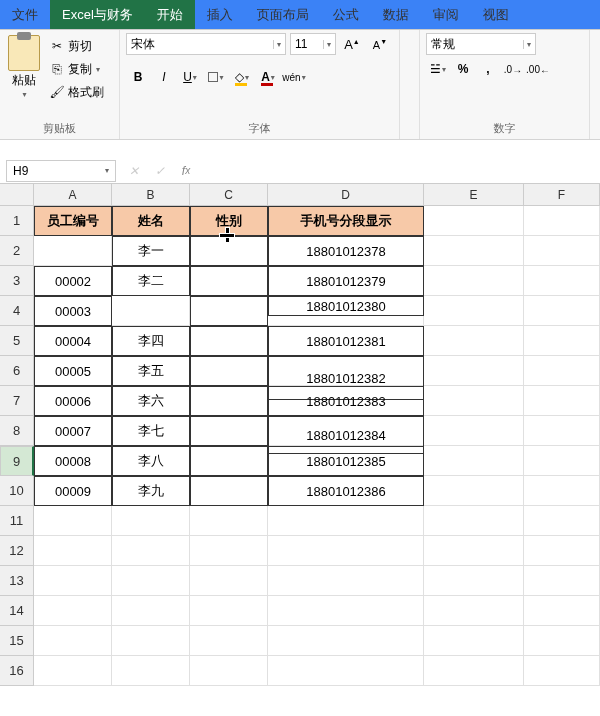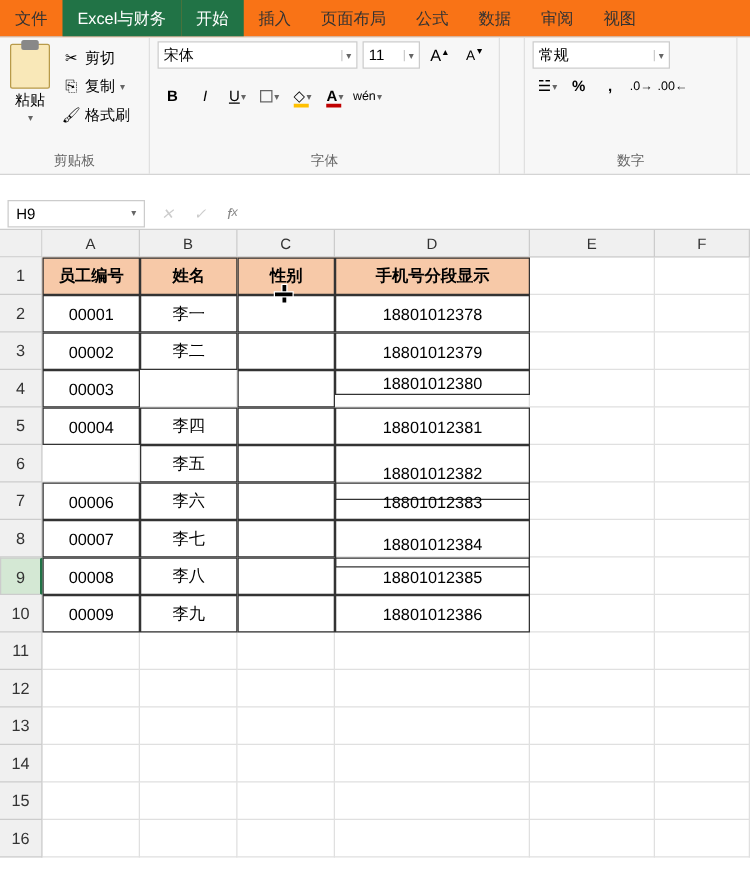"文件" .tabs { background: #f97316 -> #3b82f6 }
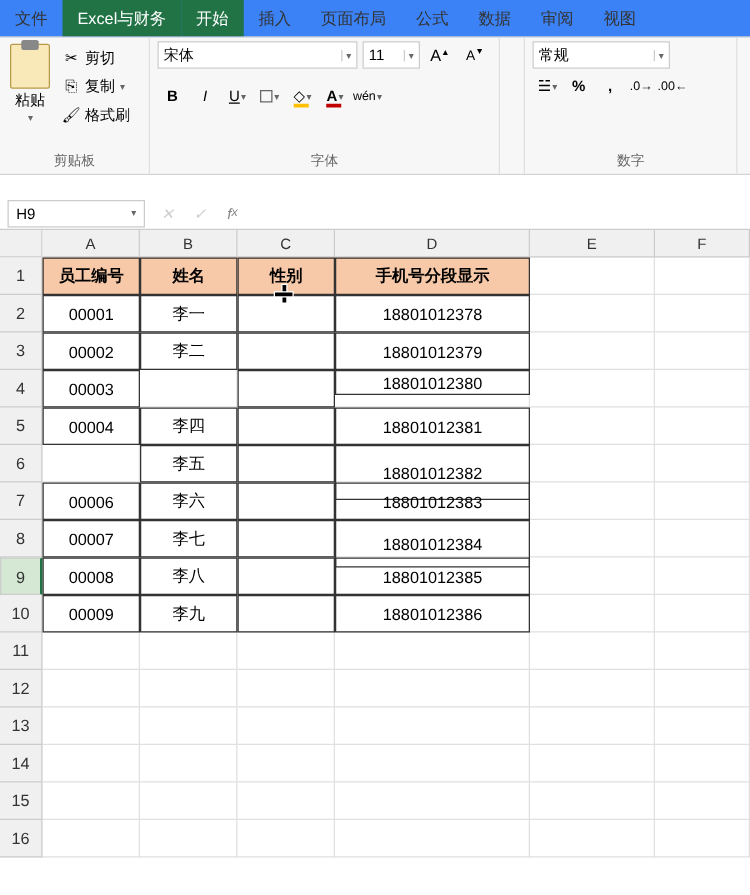"00001" div.cell { html: <div>00001</div> -> none }
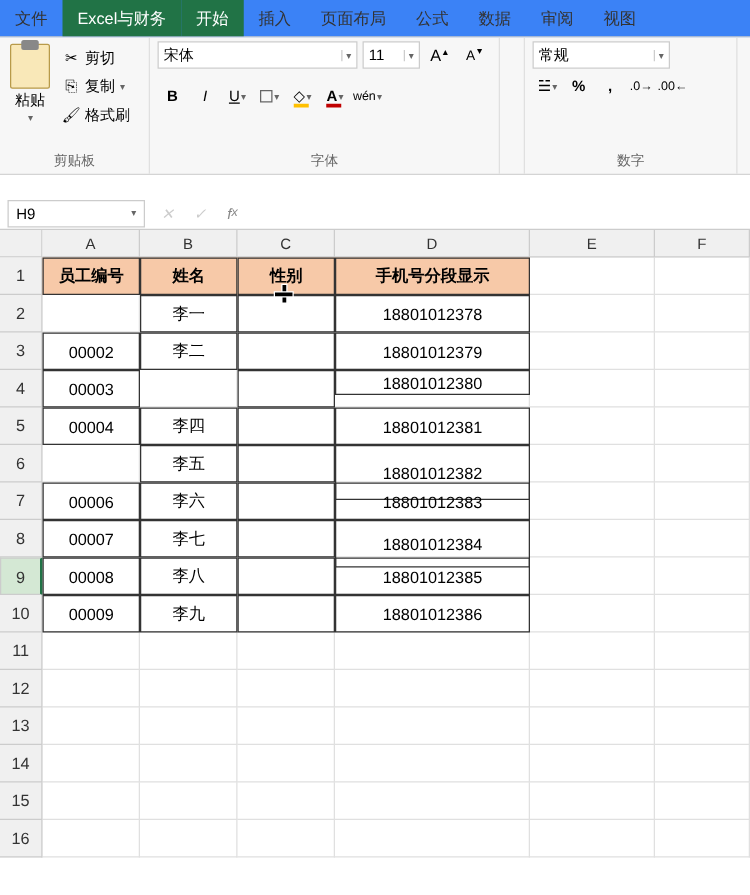"00005" div.cell { html: none -> <div>00005</div> }
